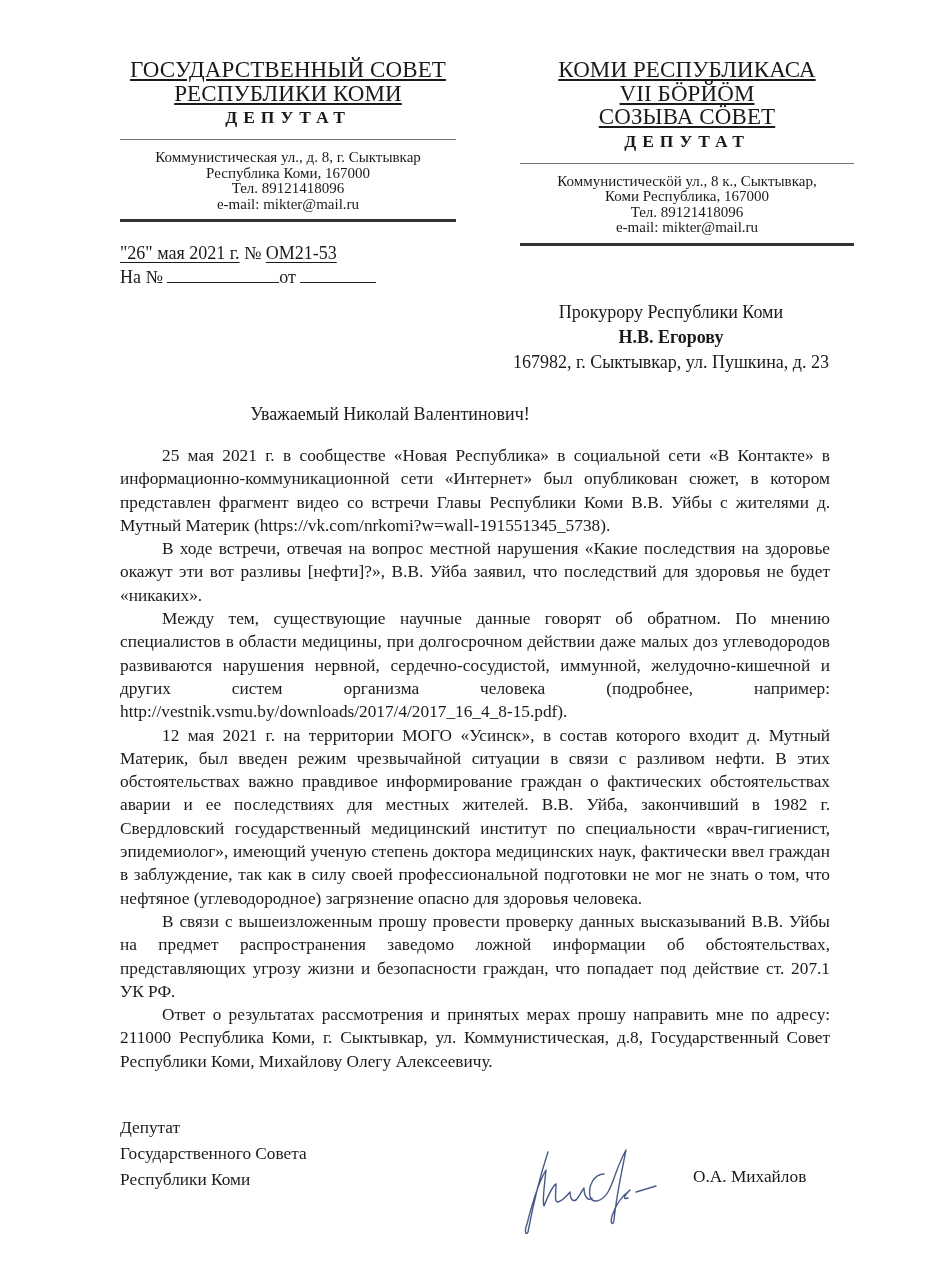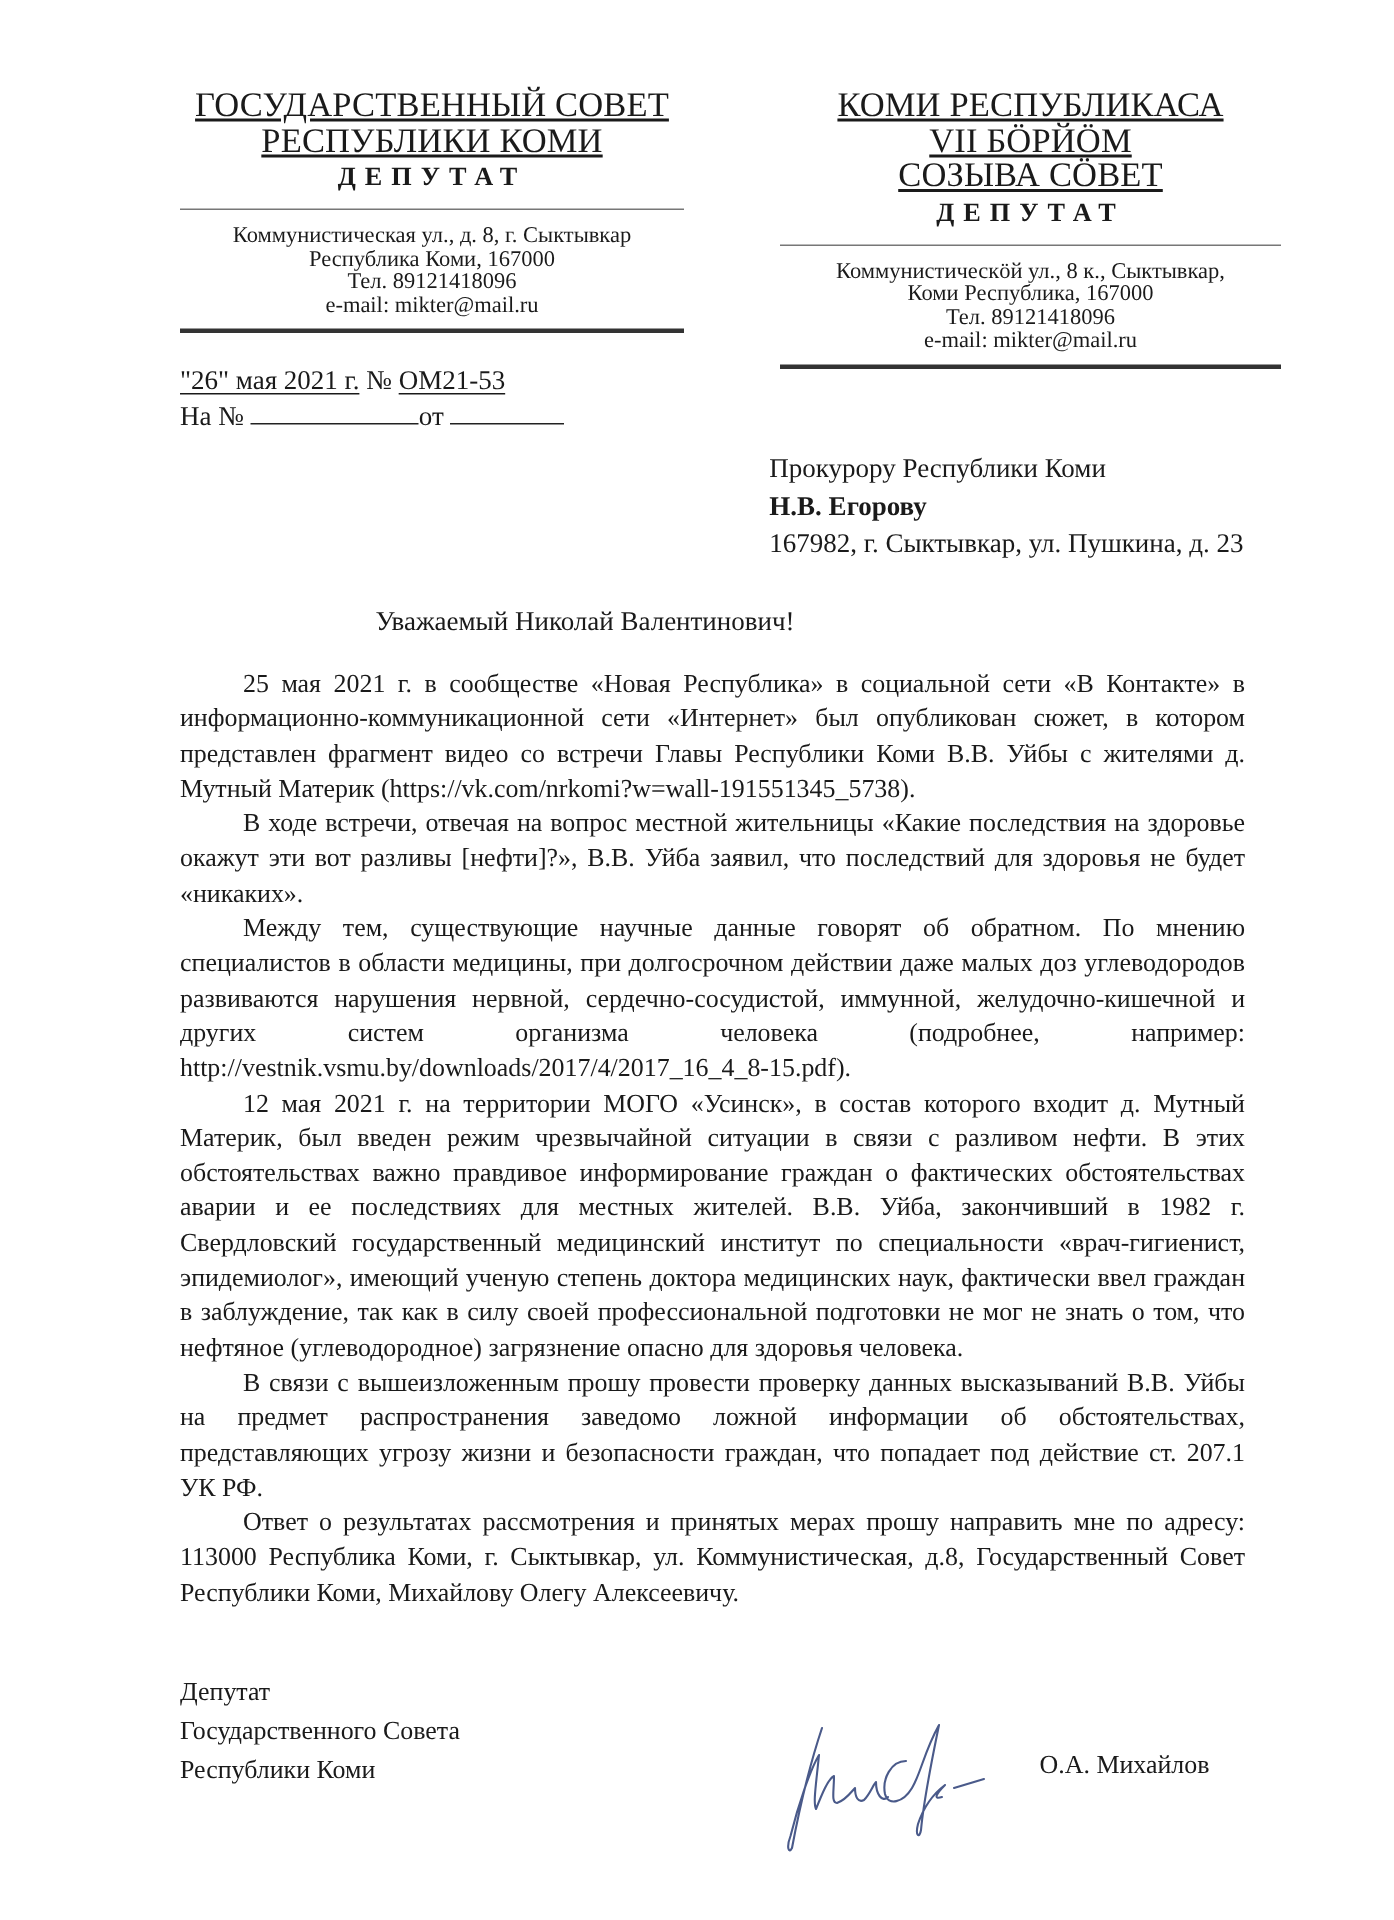"Прокурору Республики Коми" .addressee { text-align: left -> center }
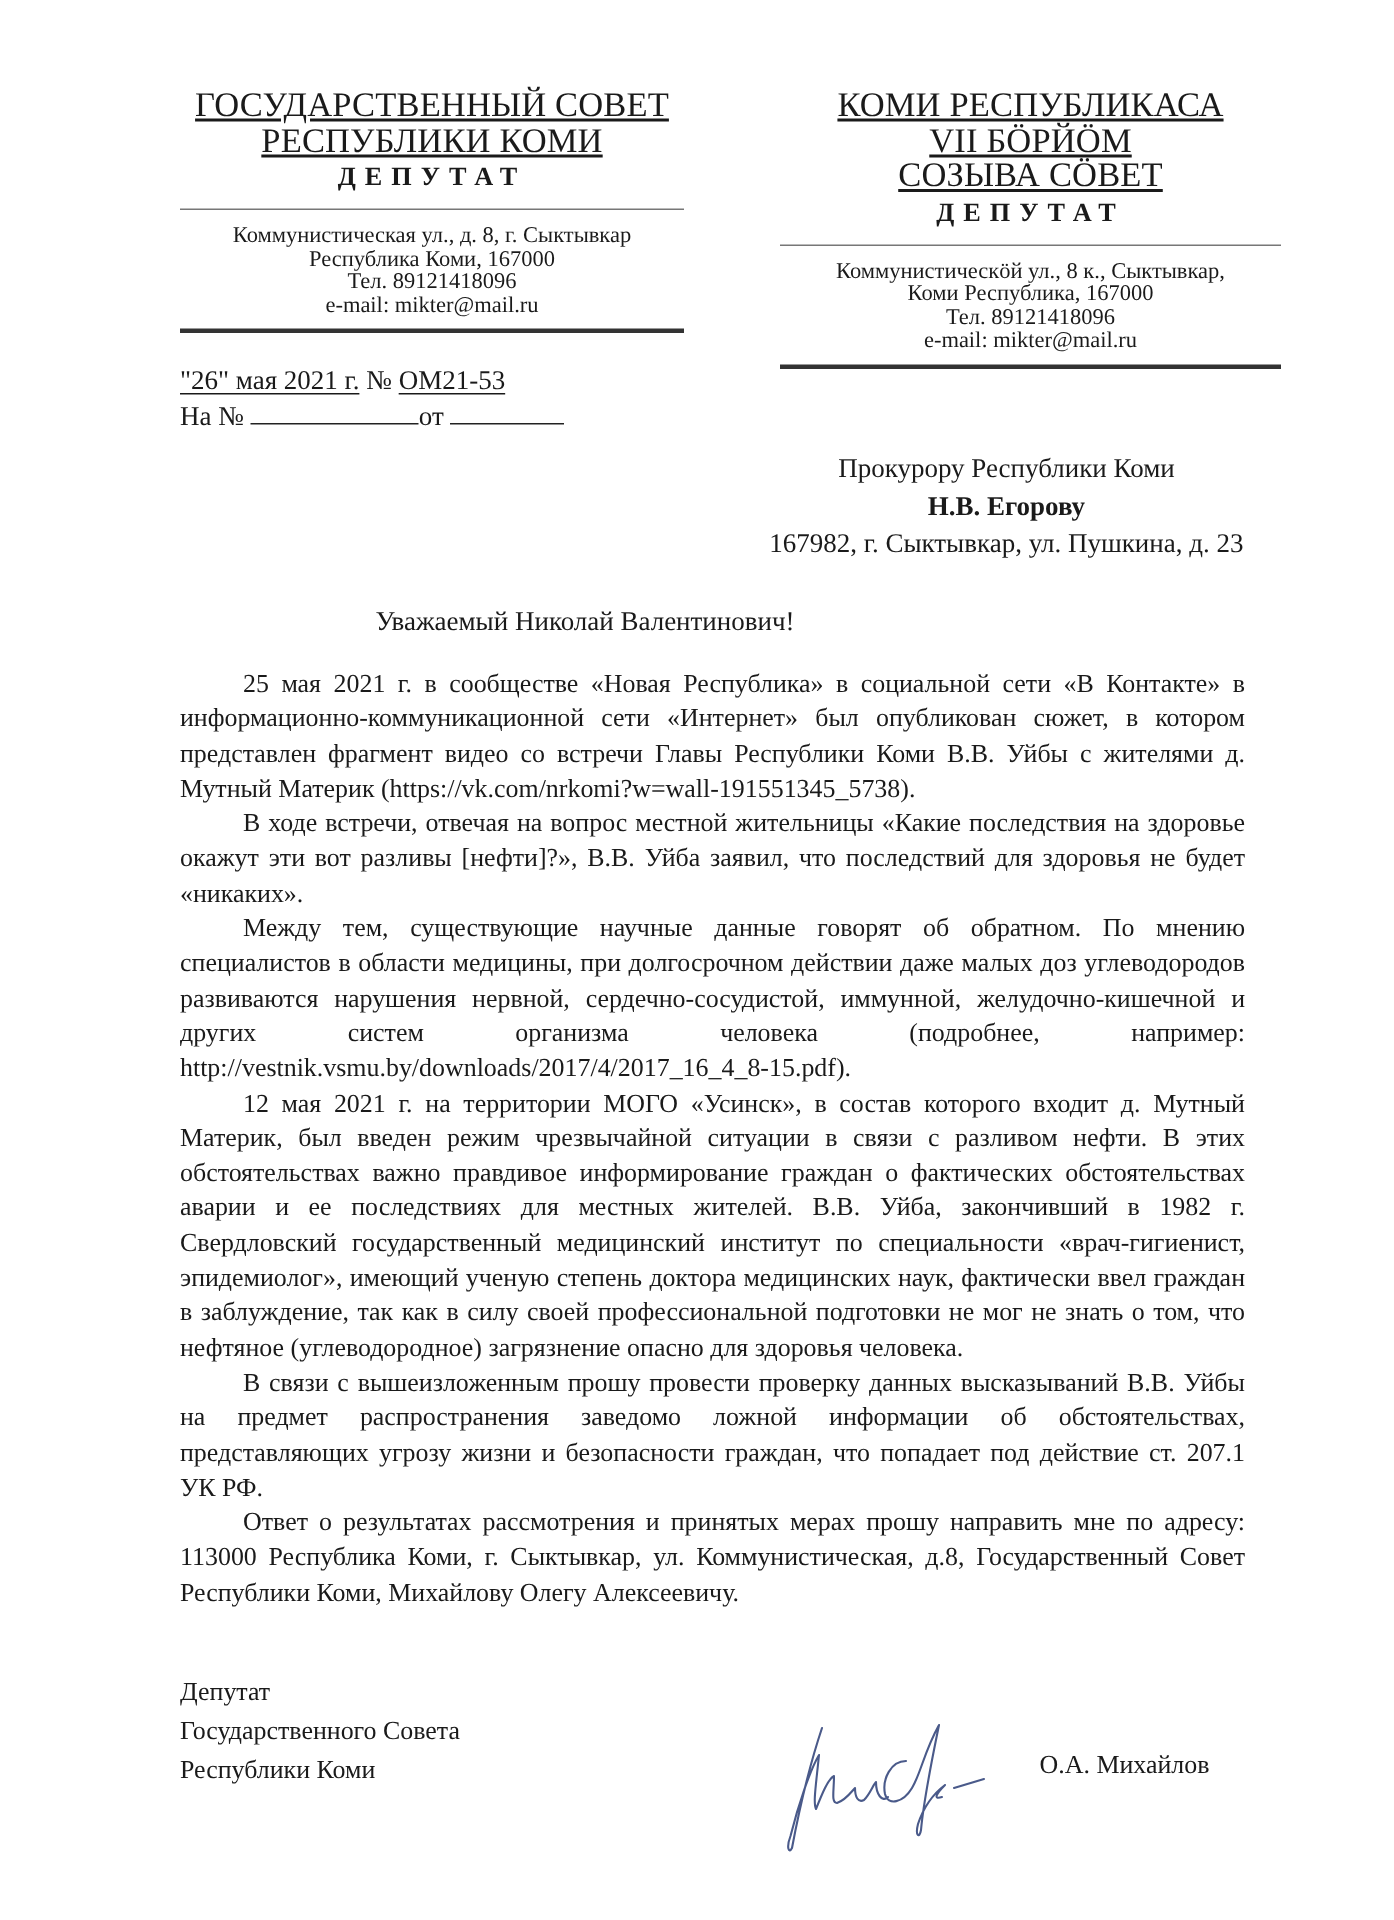"В ходе встречи, отвечая на" p { text: жительницы -> нарушения }
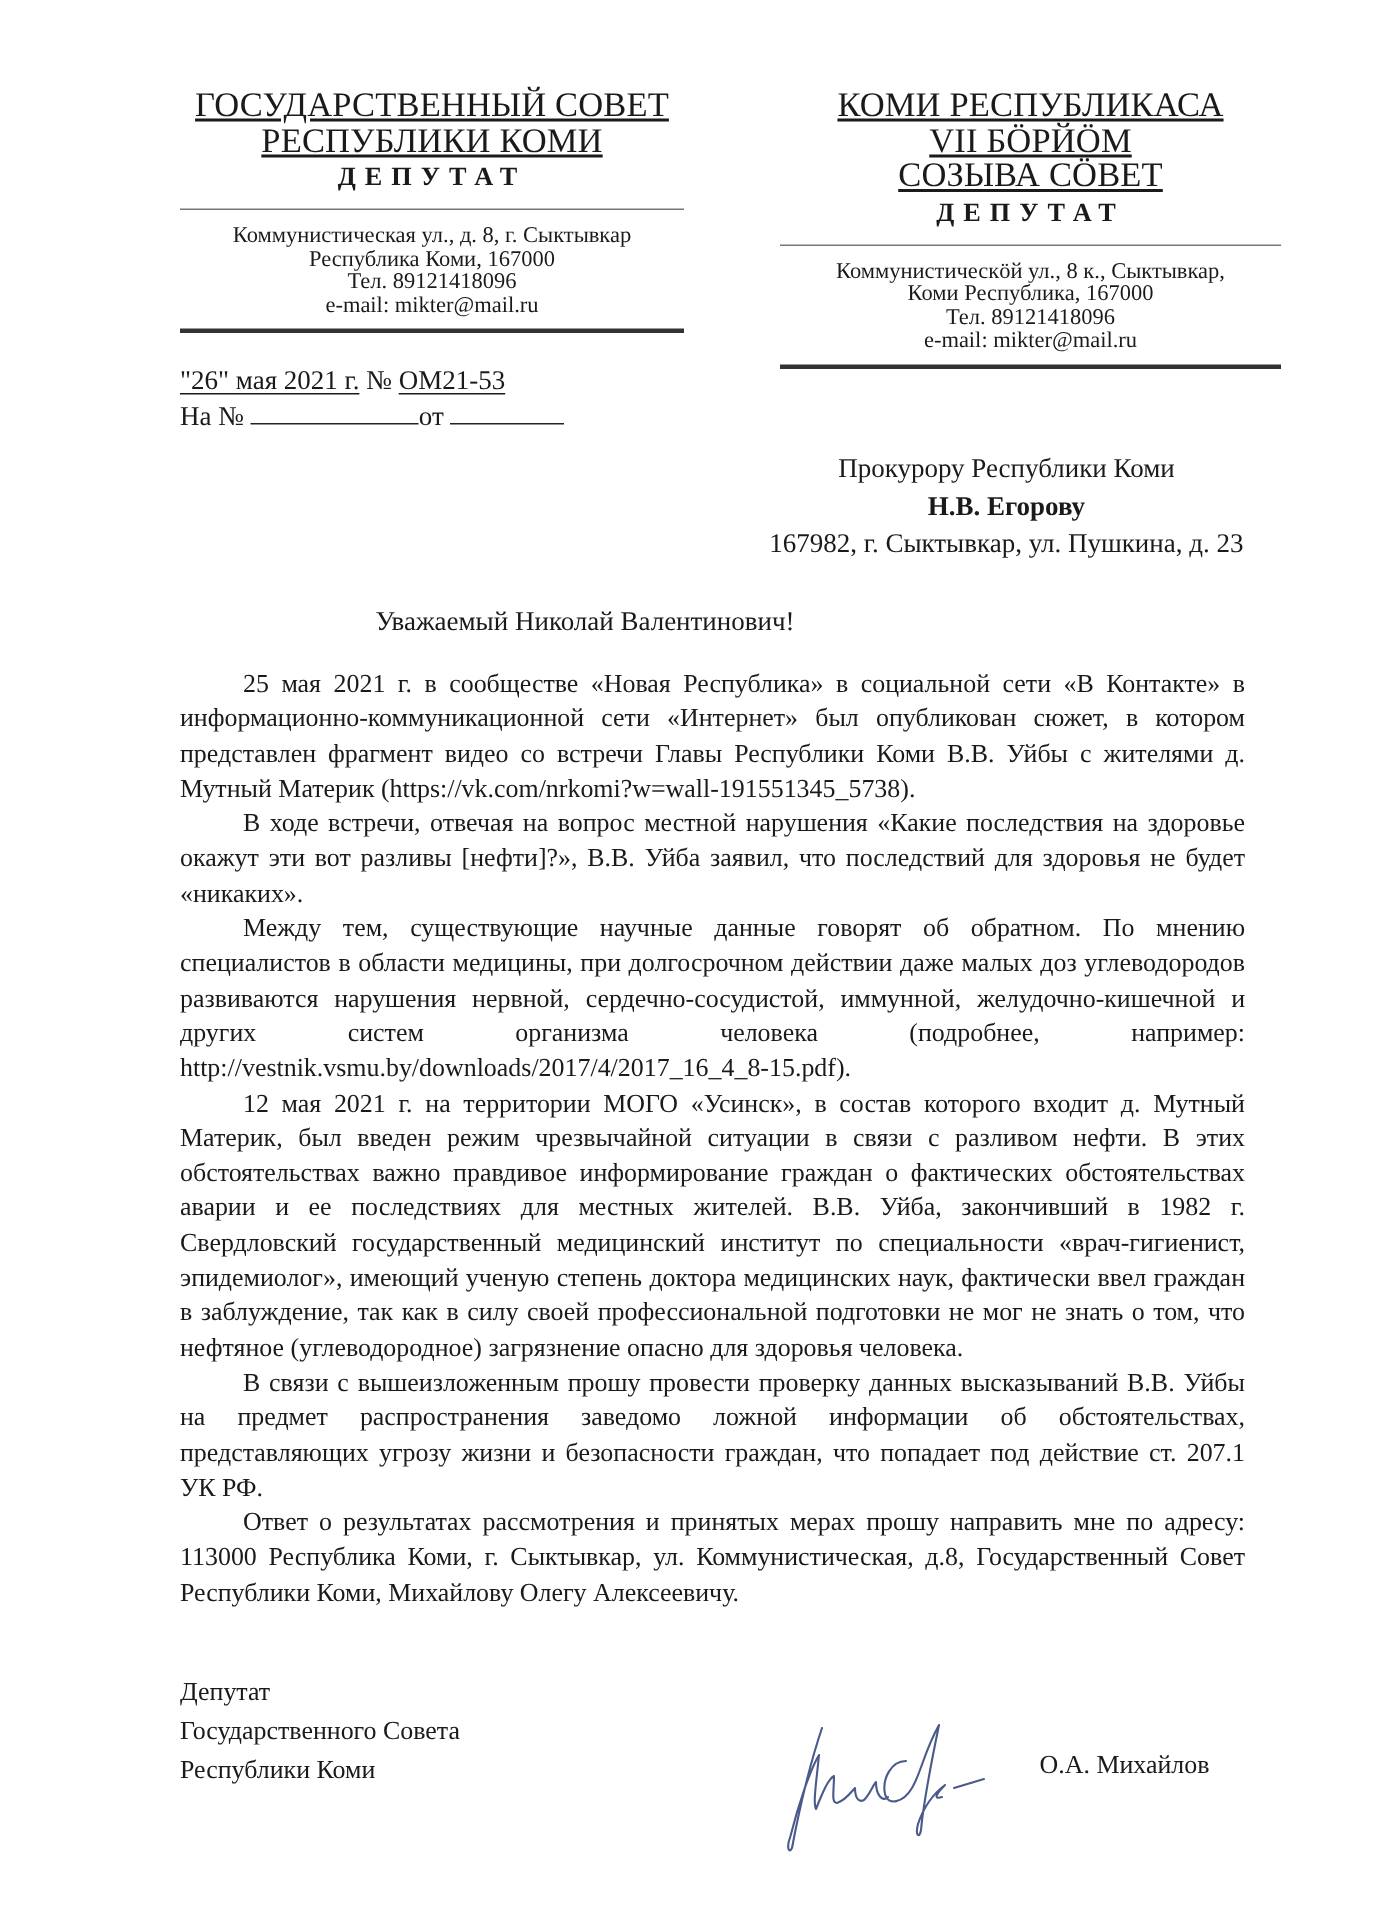"Ответ о результатах рассмотрения и" p { text: 113000 -> 211000 }
